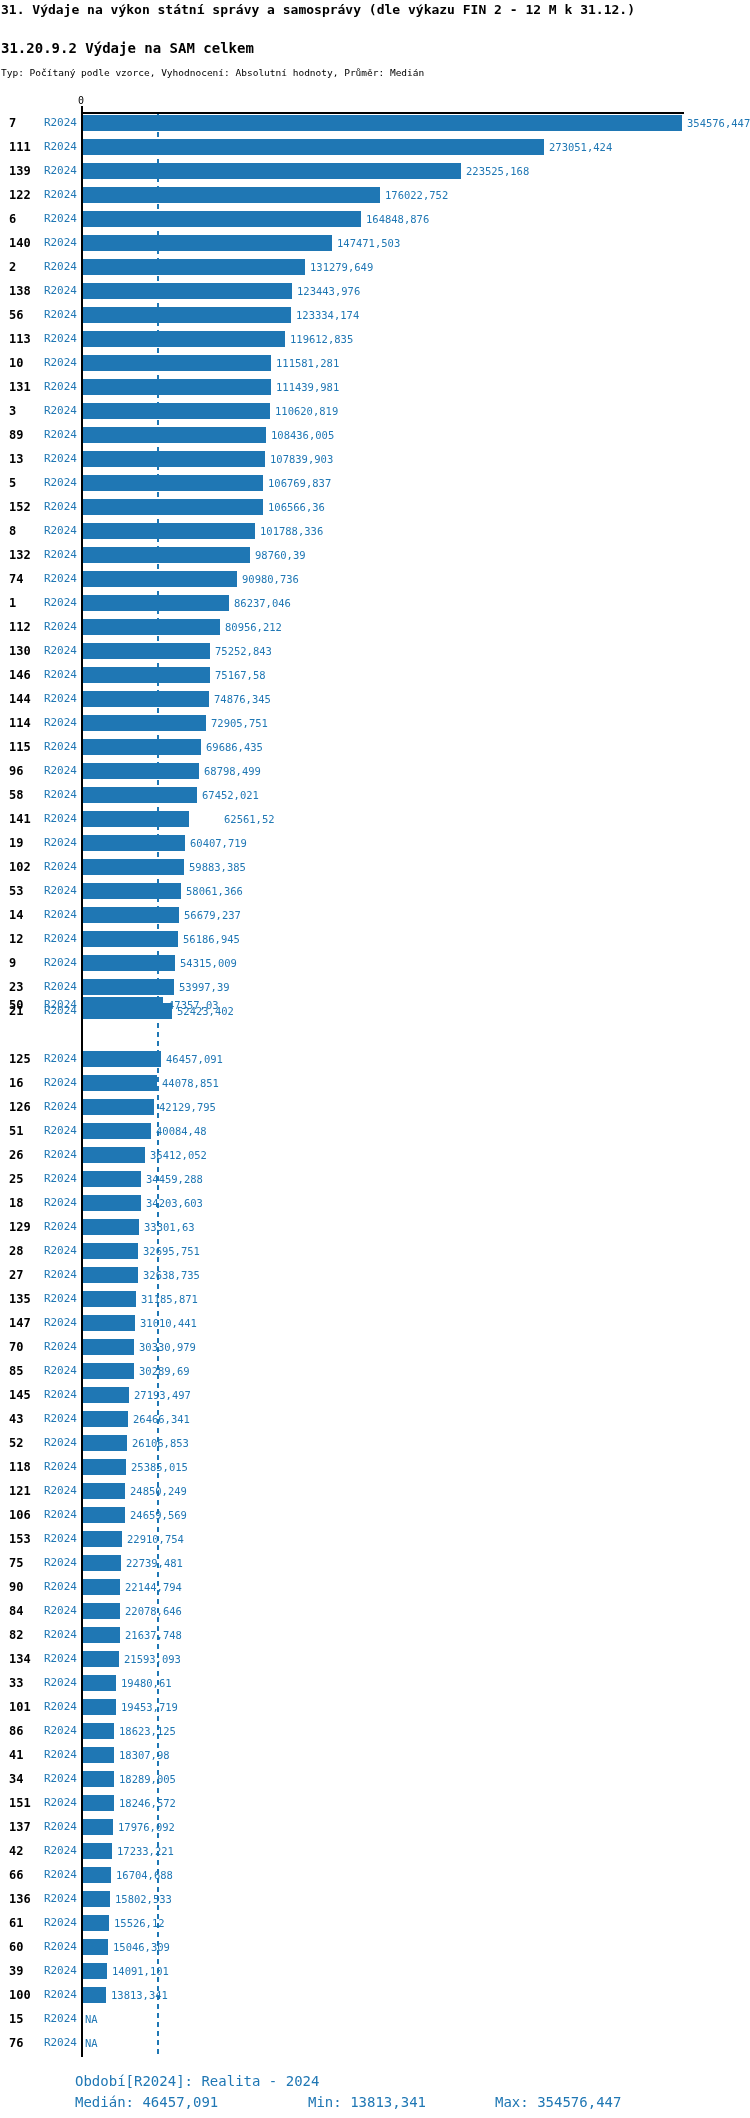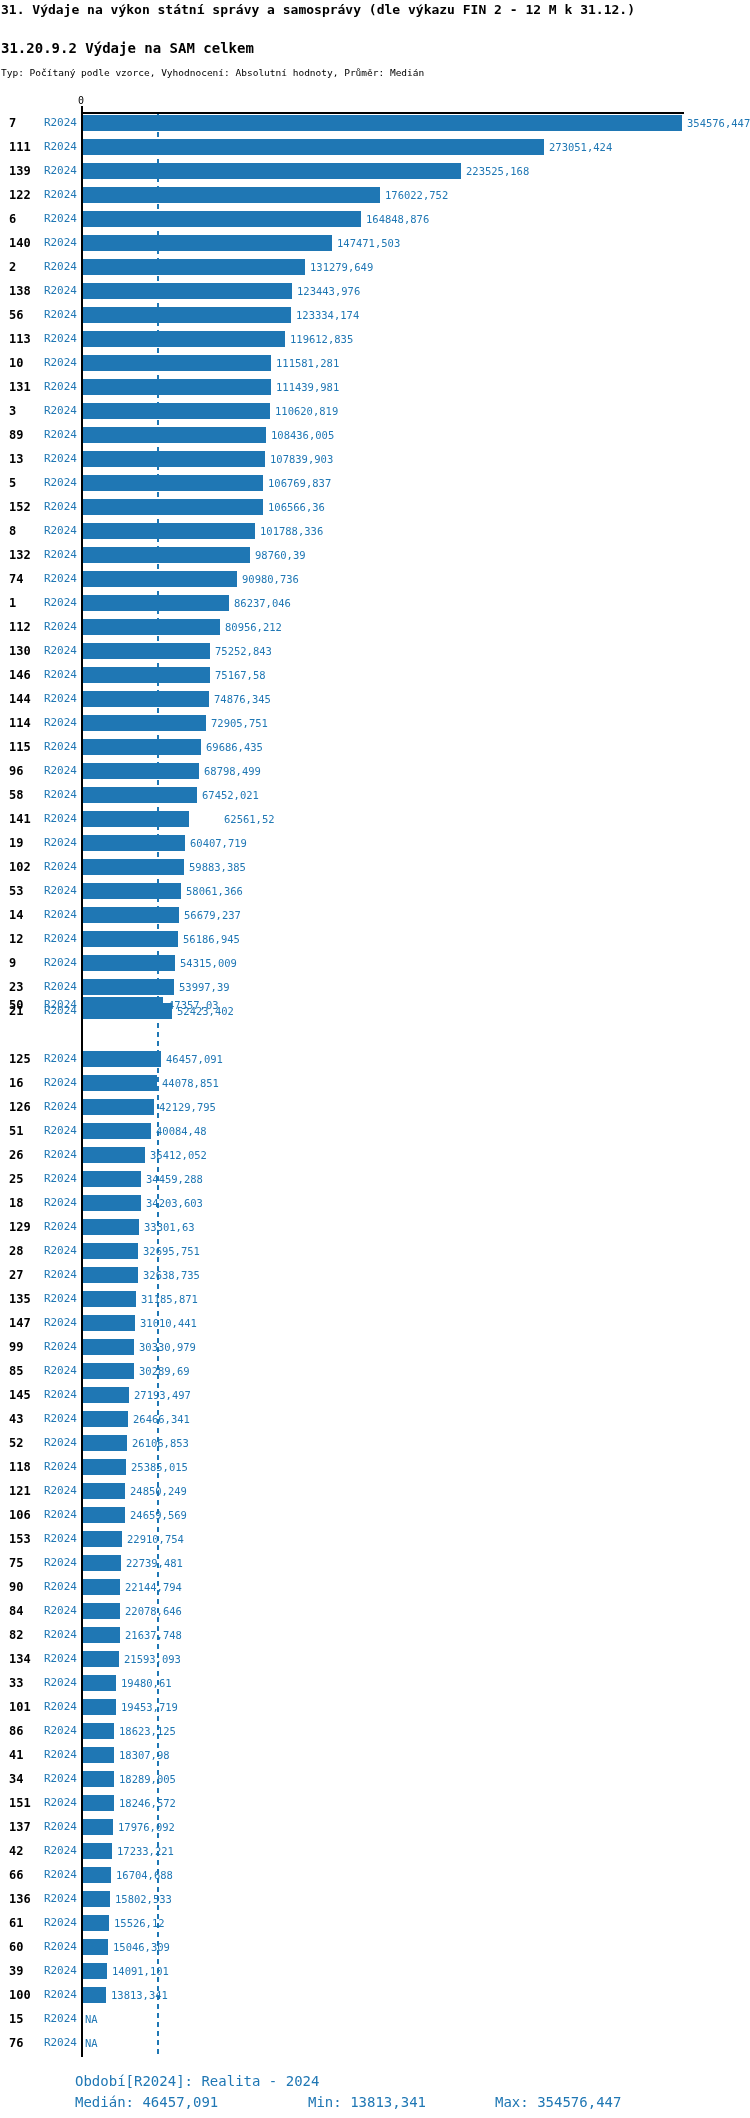"99" span.rownum { text: 99 -> 70 }
